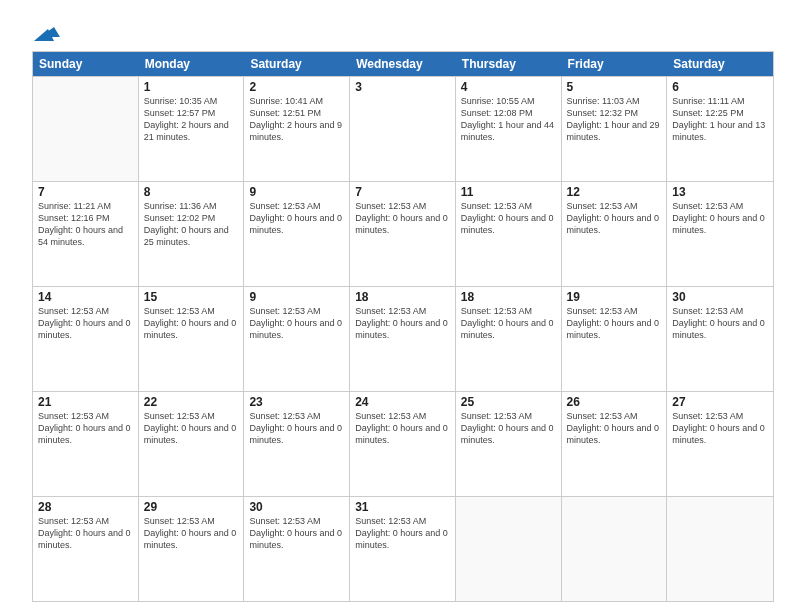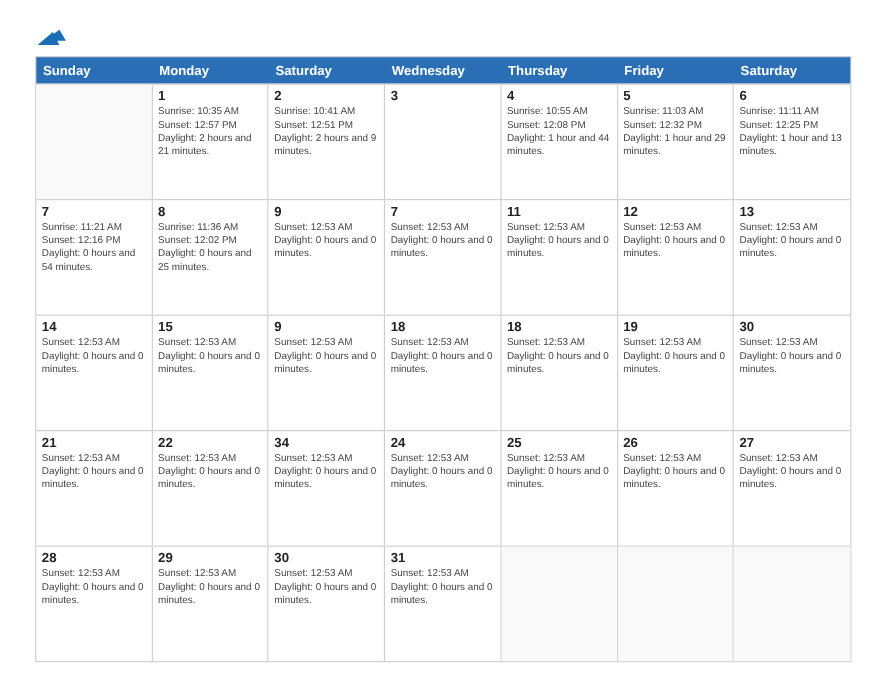"34" span.day-num { text: 34 -> 23 }
